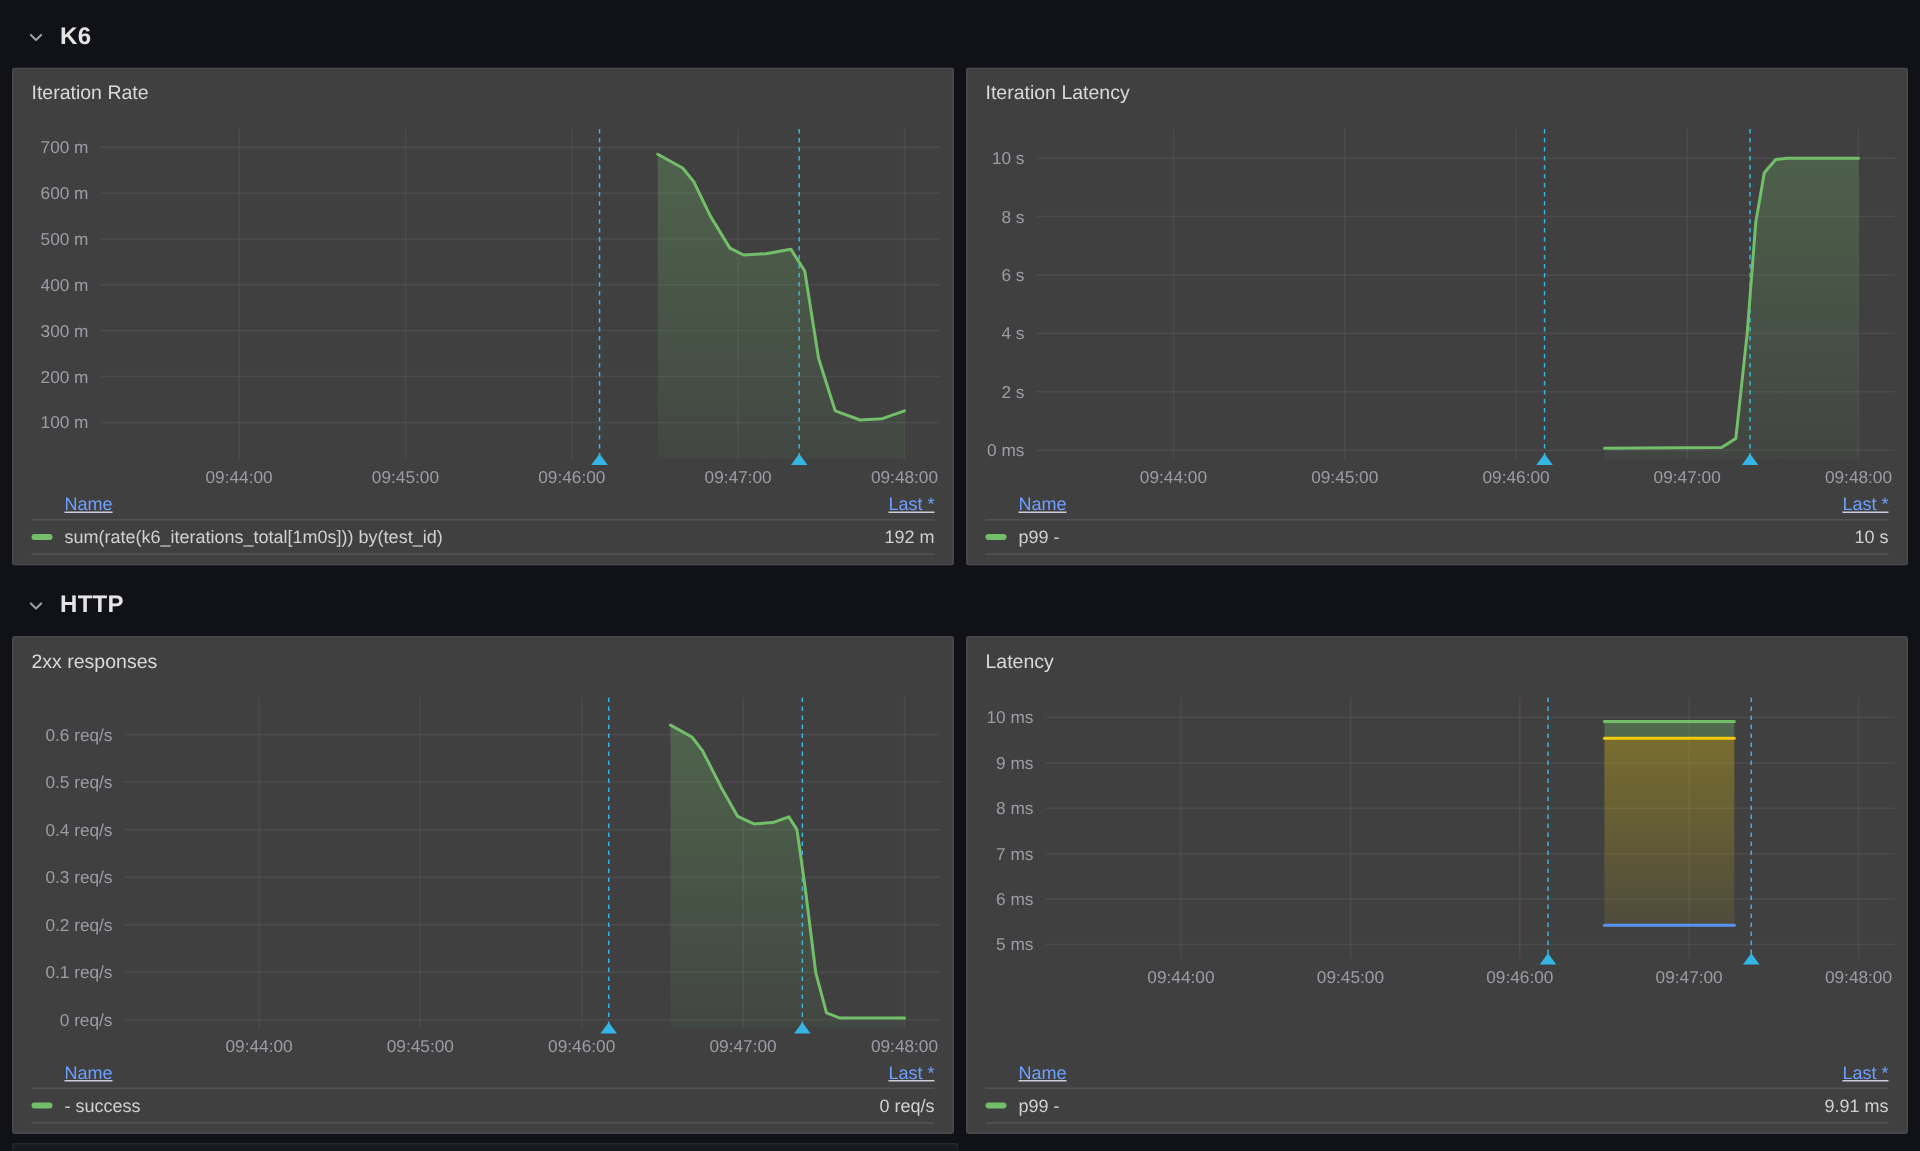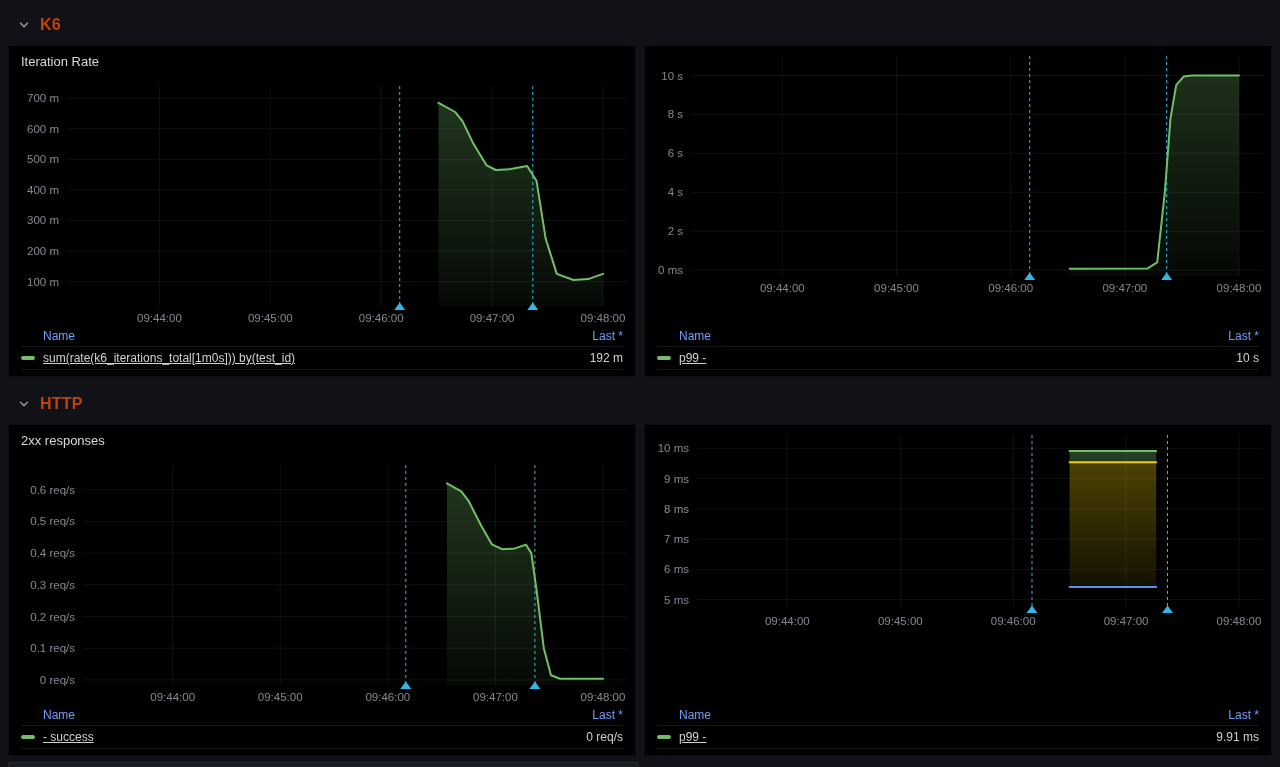"K6" .row-title { color: #c2410c -> #e5e5e5 }
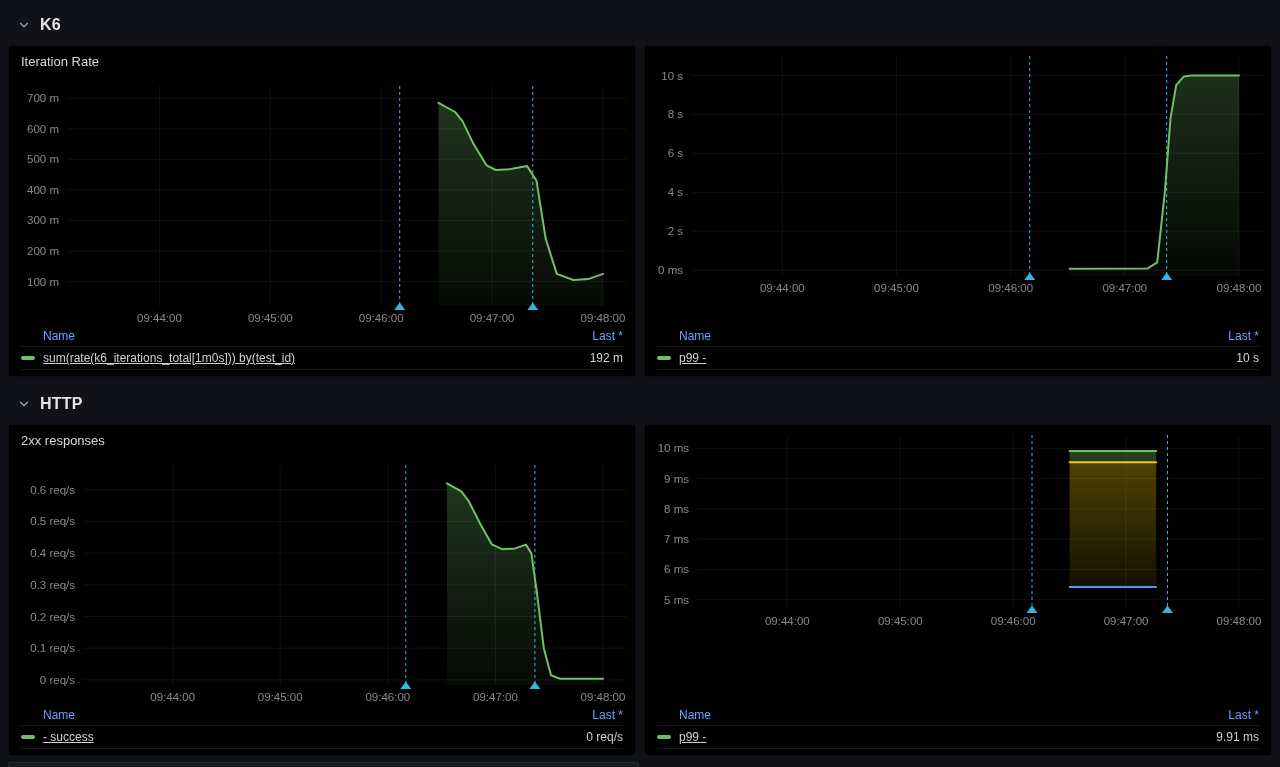"Iteration Rate" .panel { background: #000000 -> #404040 }
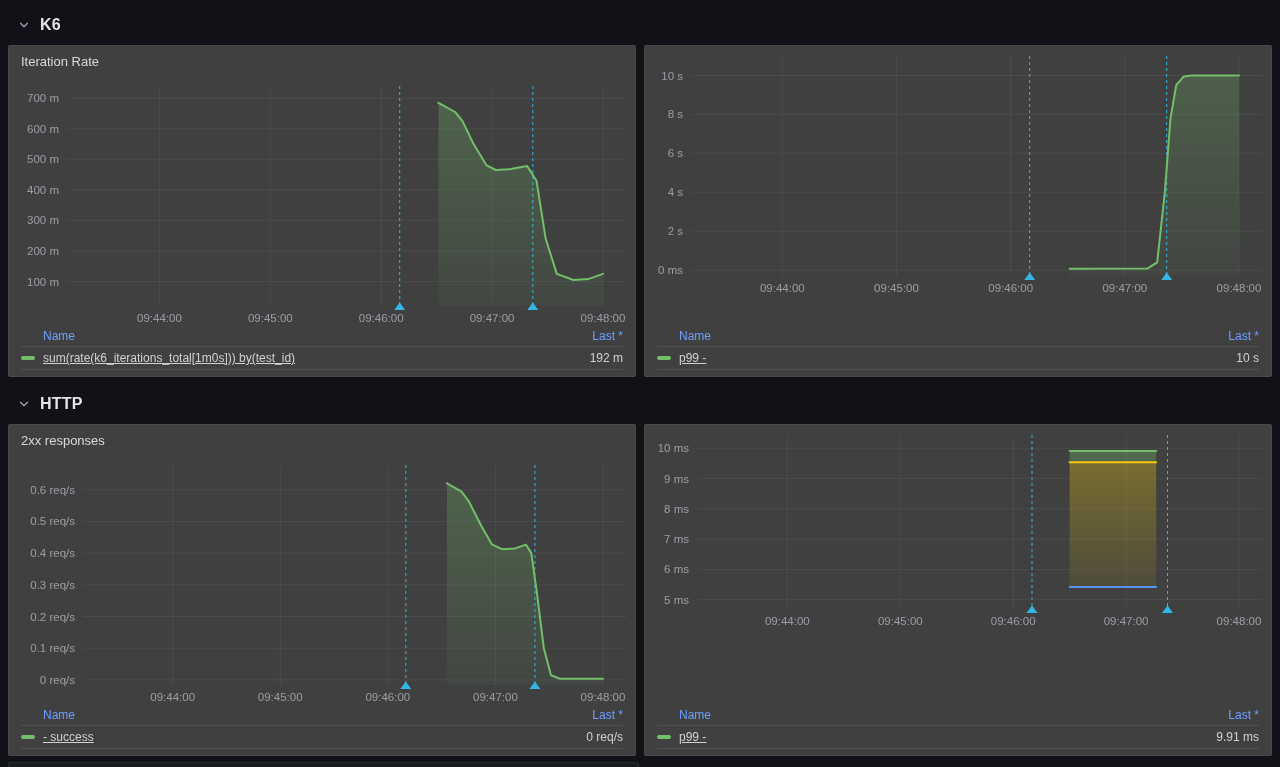"Iteration Latency" div.panel-header { html: none -> <div> <span>Iteration Latency</span> </div> }
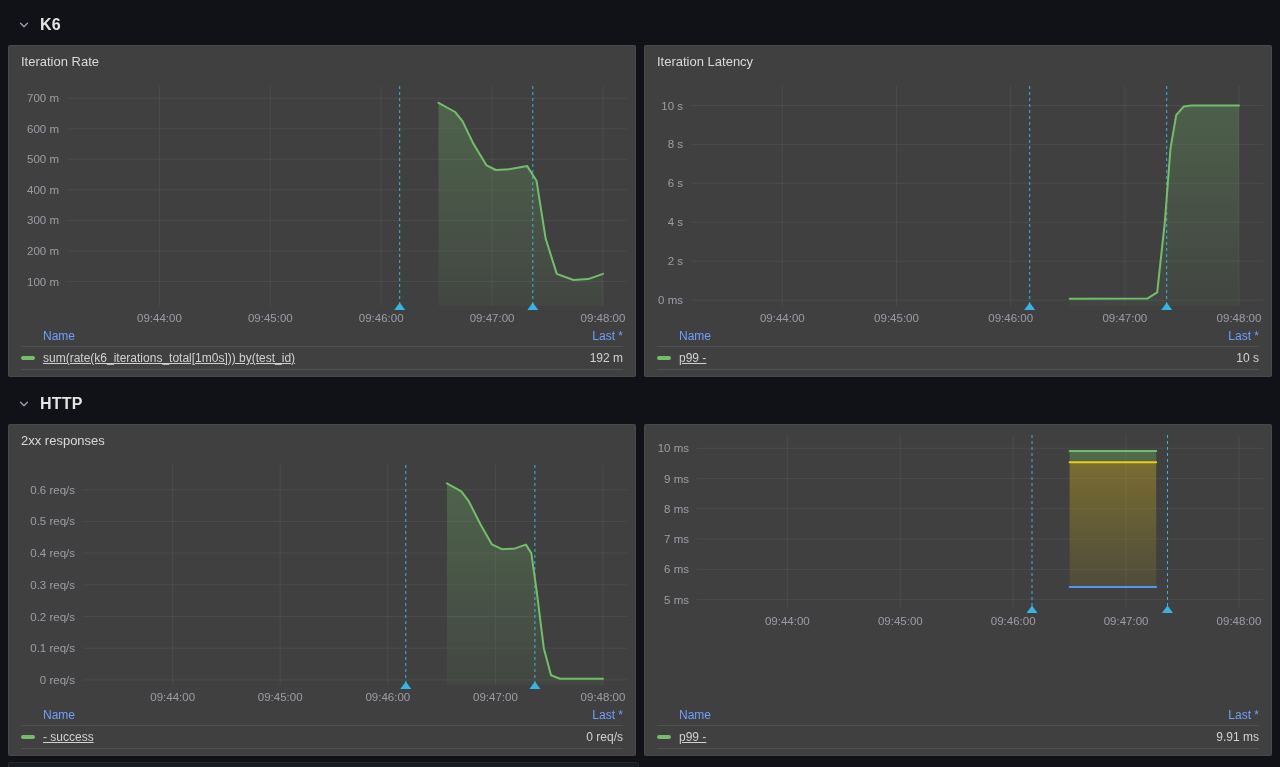"Name" .legend-head { text-decoration: none -> underline }
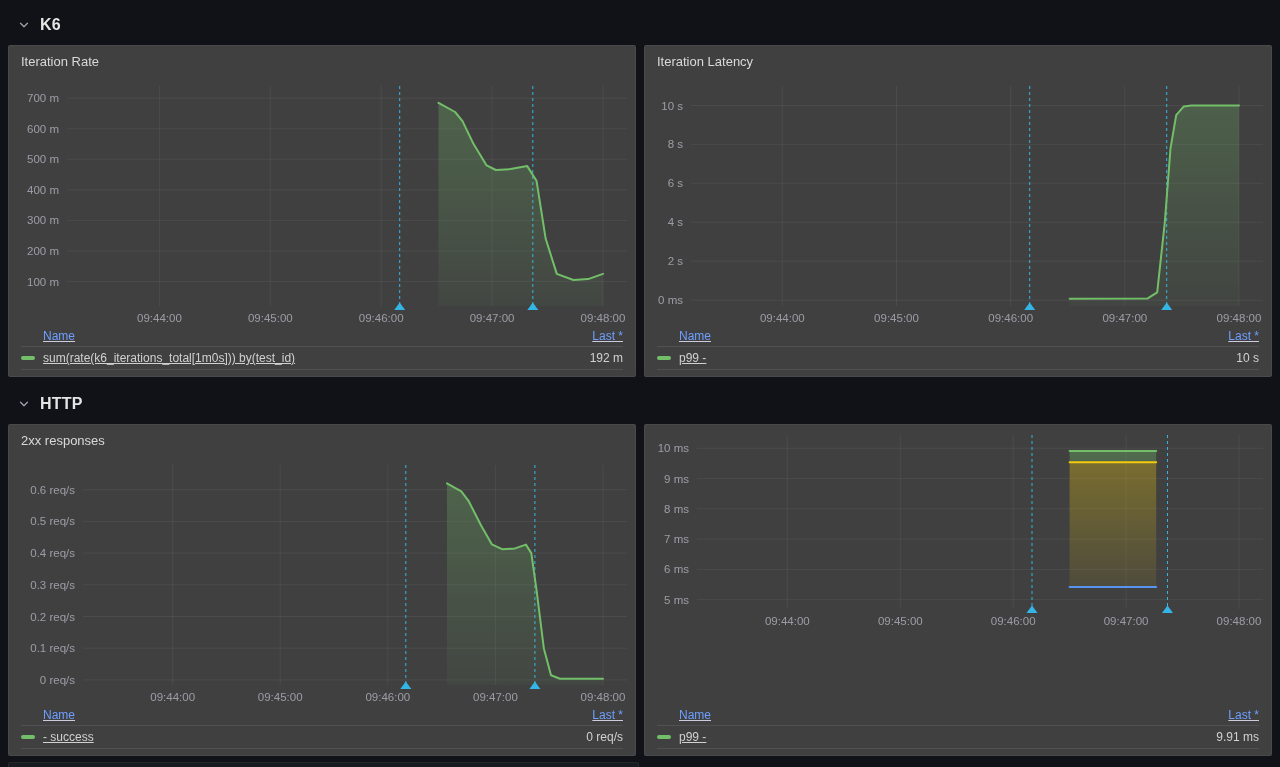"sum(rate(k6_iterations_total[1m0s]))" .lr-name { text-decoration: underline -> none }
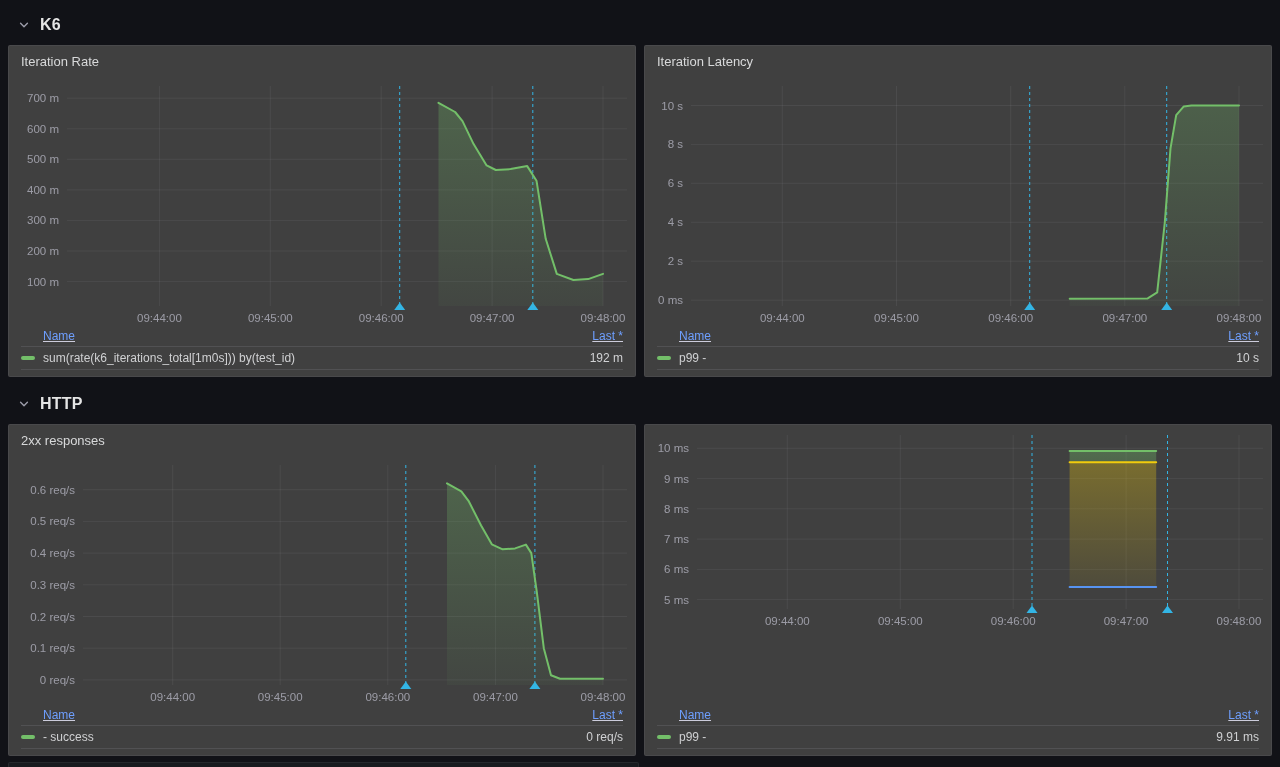"Latency" div.panel-header { html: none -> <div> <span>Latency</span> </div> }
